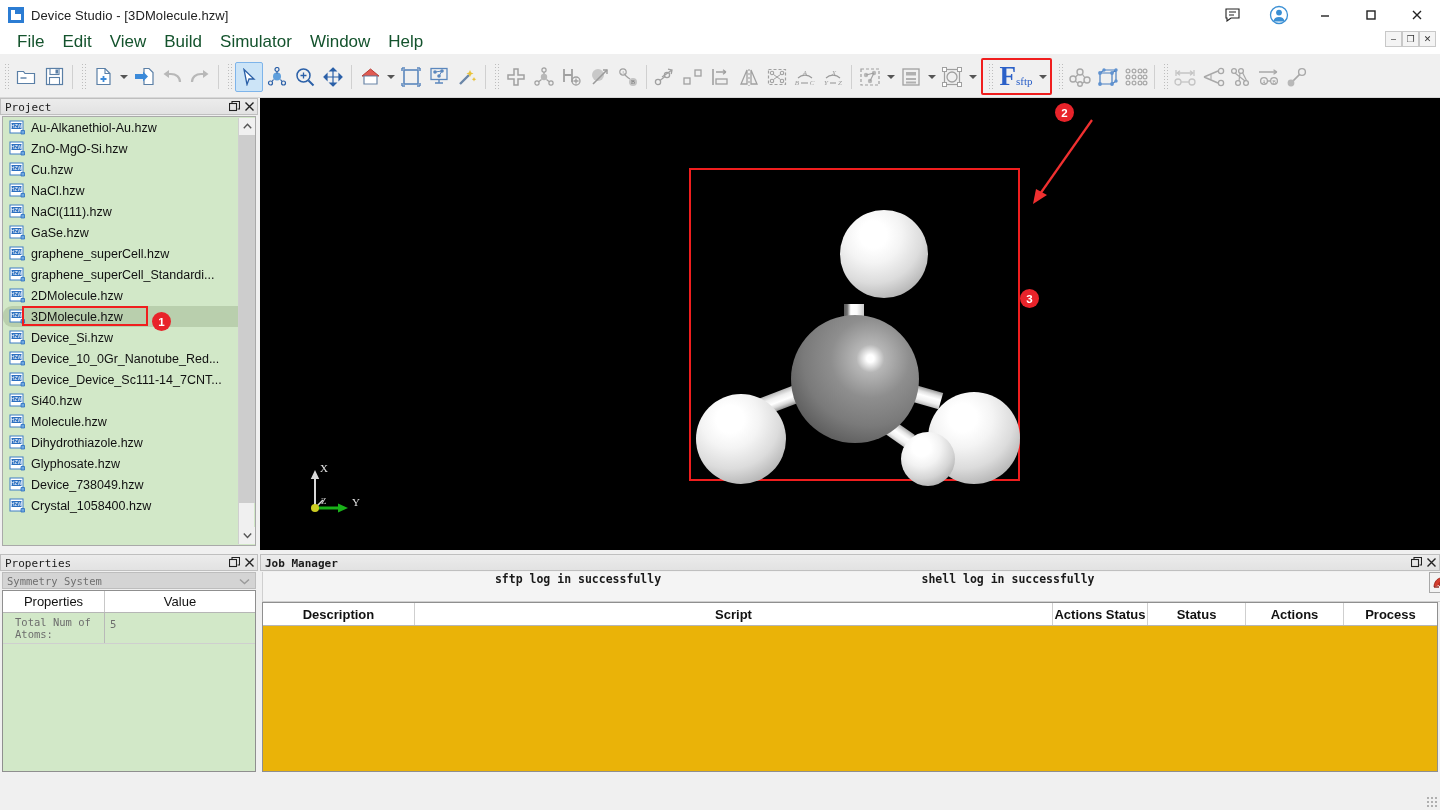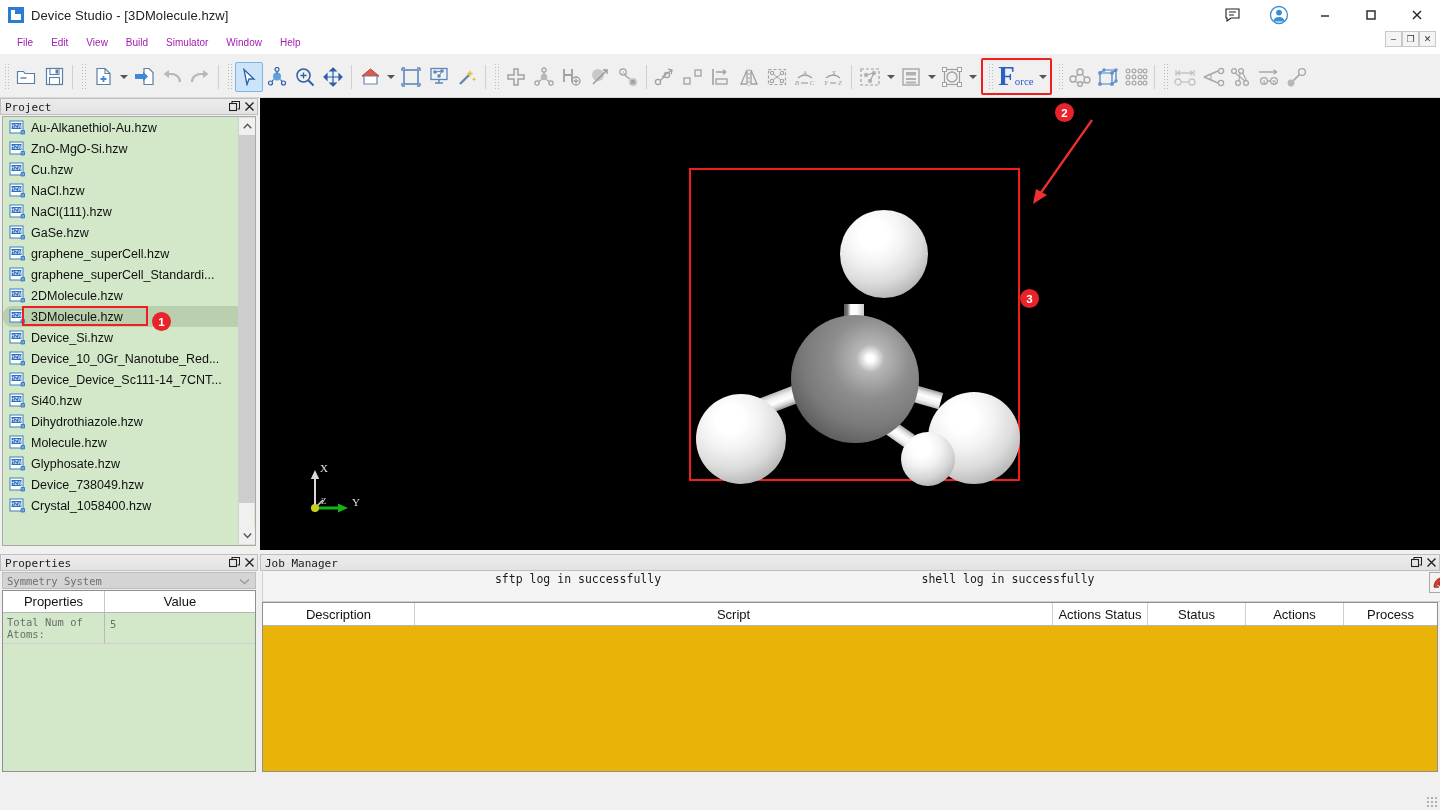"File" .menubar .mi { color: #a21caf -> #14532d; font-size: 10px -> 17px }
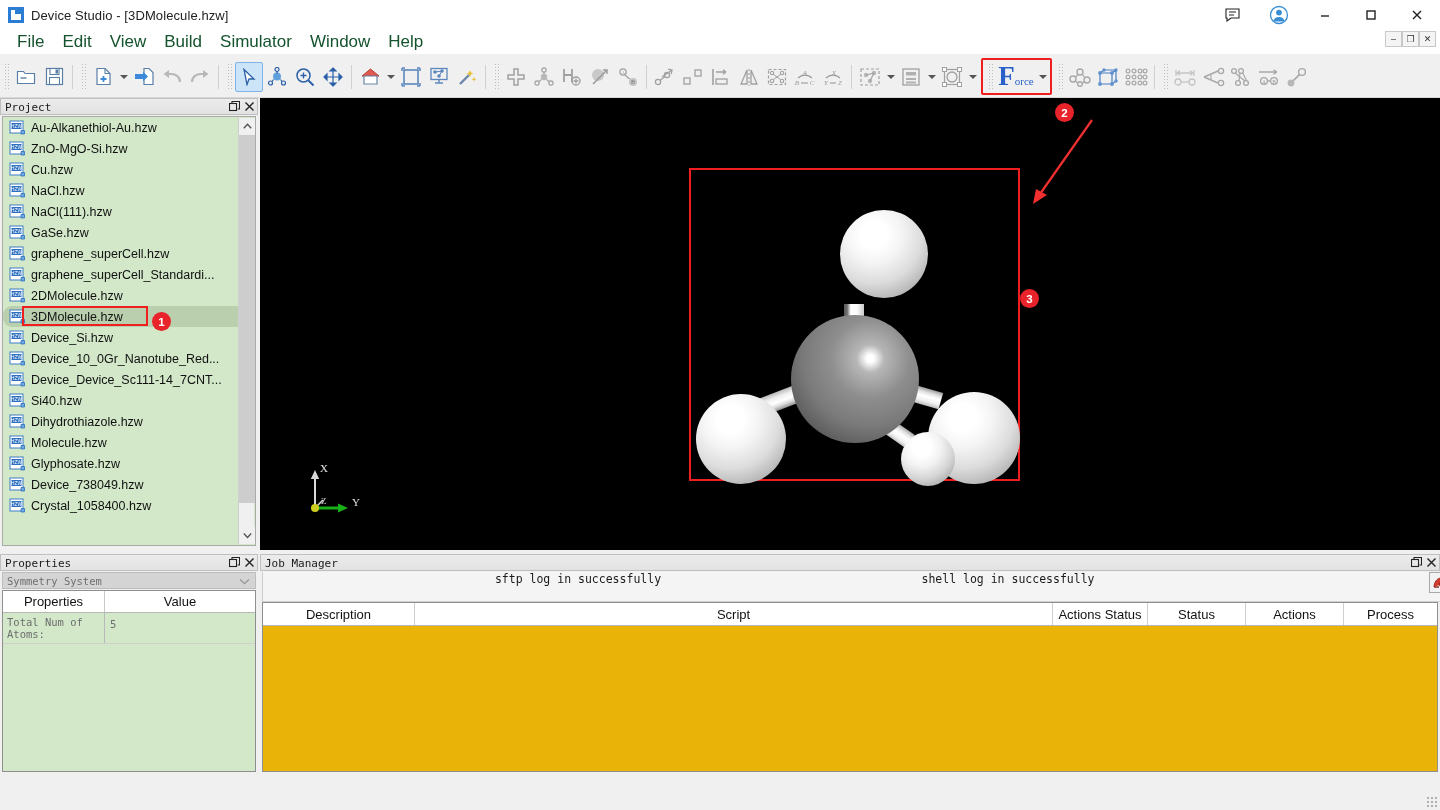"orce" span.force-orce { text: orce -> sftp }
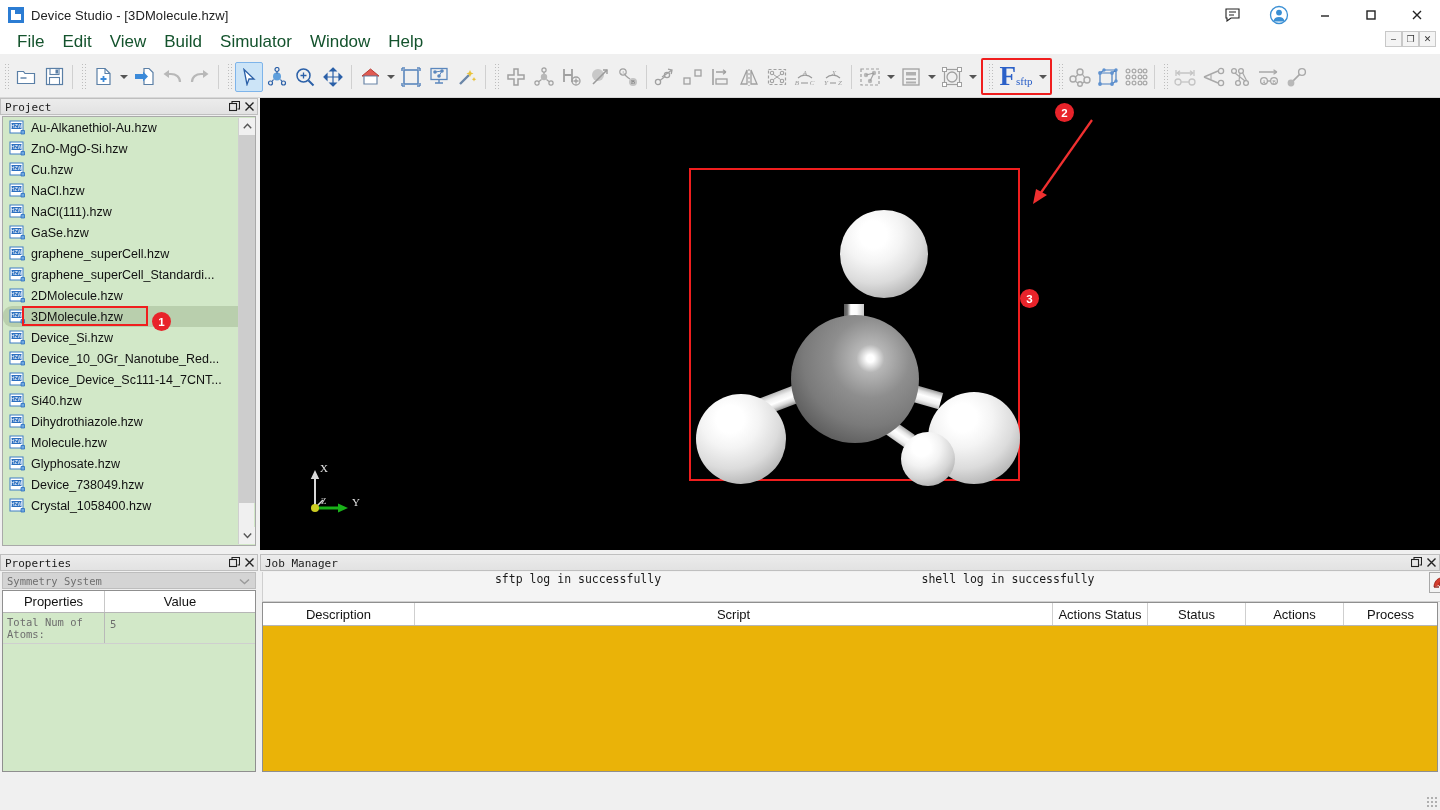"Dihydrothiazole.hzw" div.tree-row { order: before "Molecule.hzw" -> after "Molecule.hzw" }
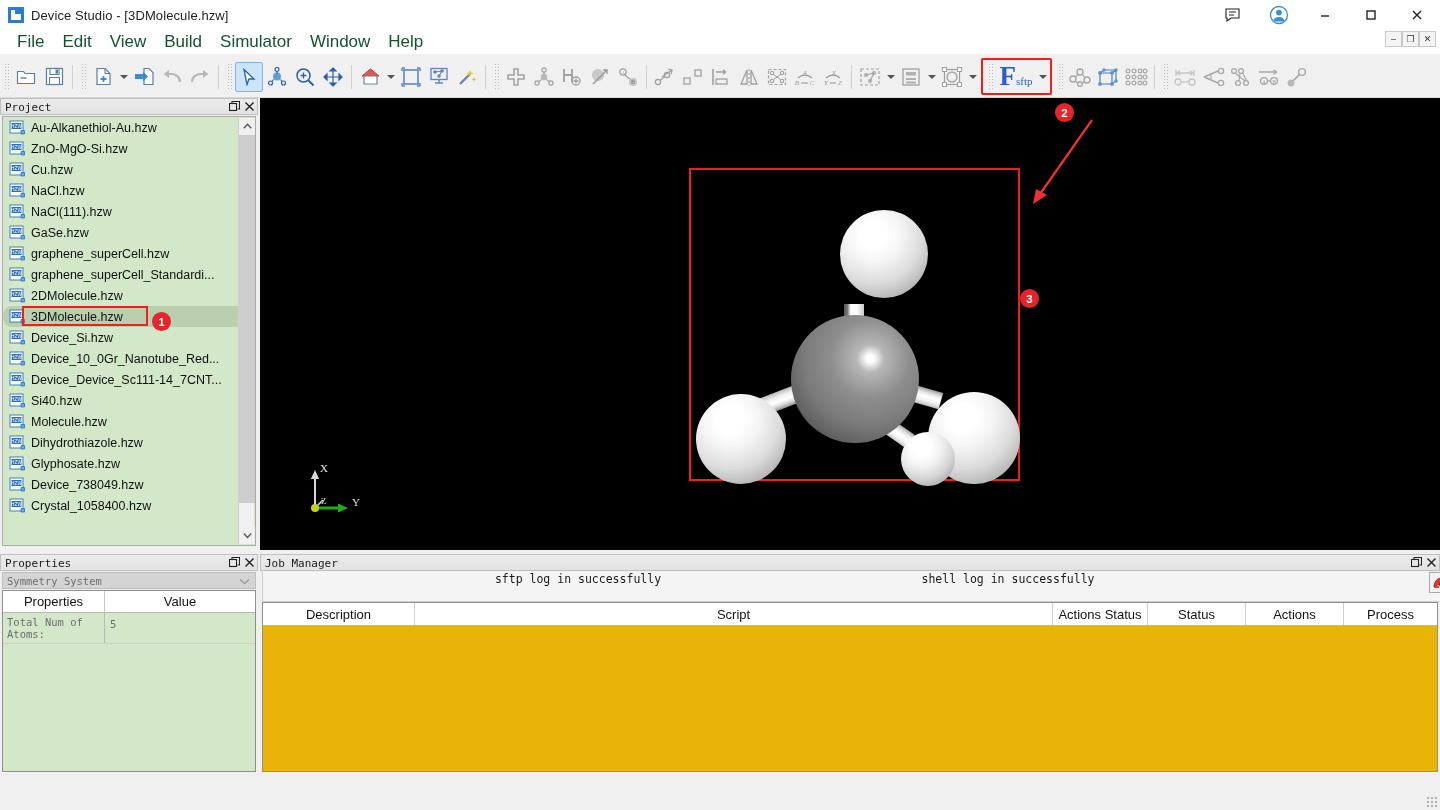"Job Manager" #job-panel { font-weight: none -> bold }
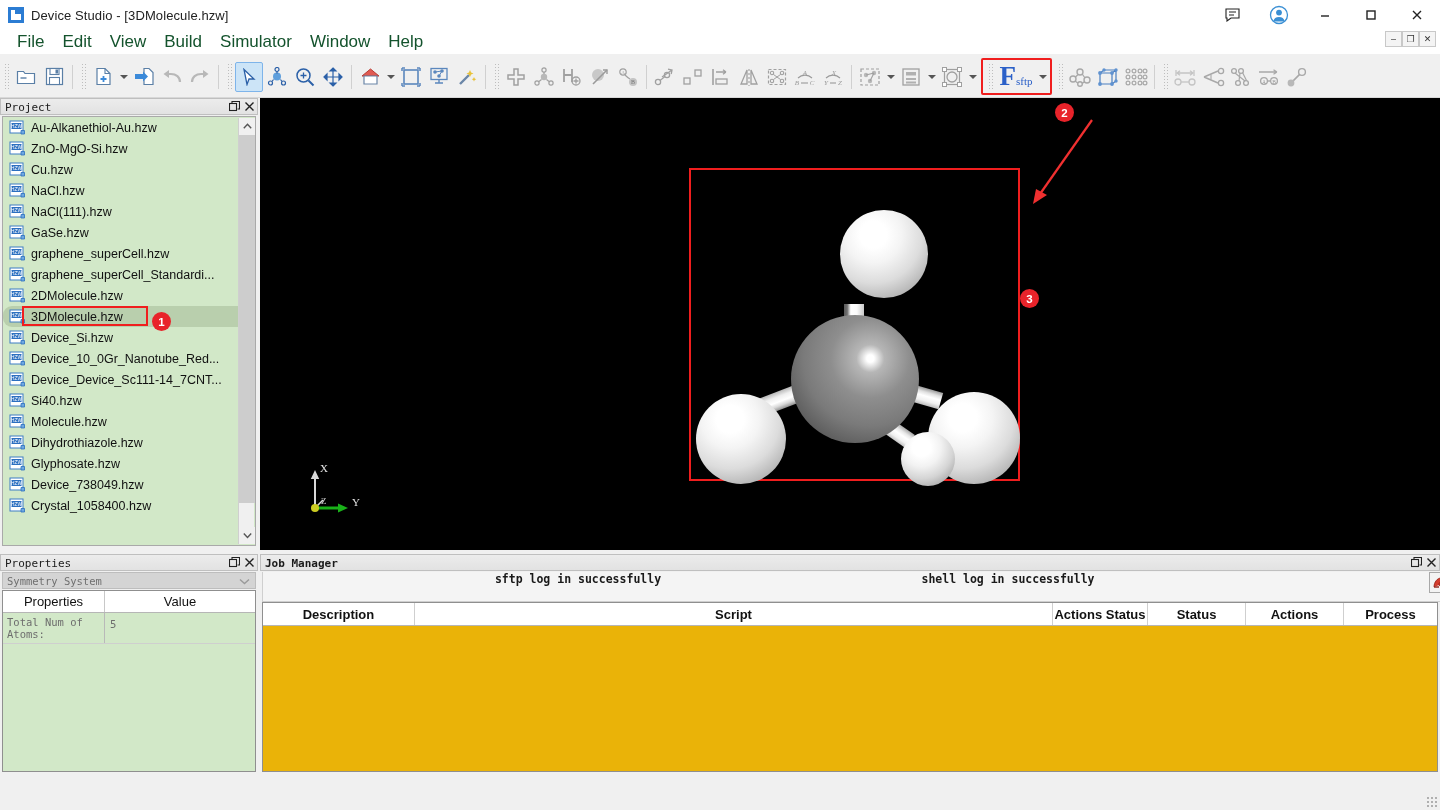"Total Num of Atoms:" .ptab-row .c1 { padding: 3px 4px -> 3px 12px }
